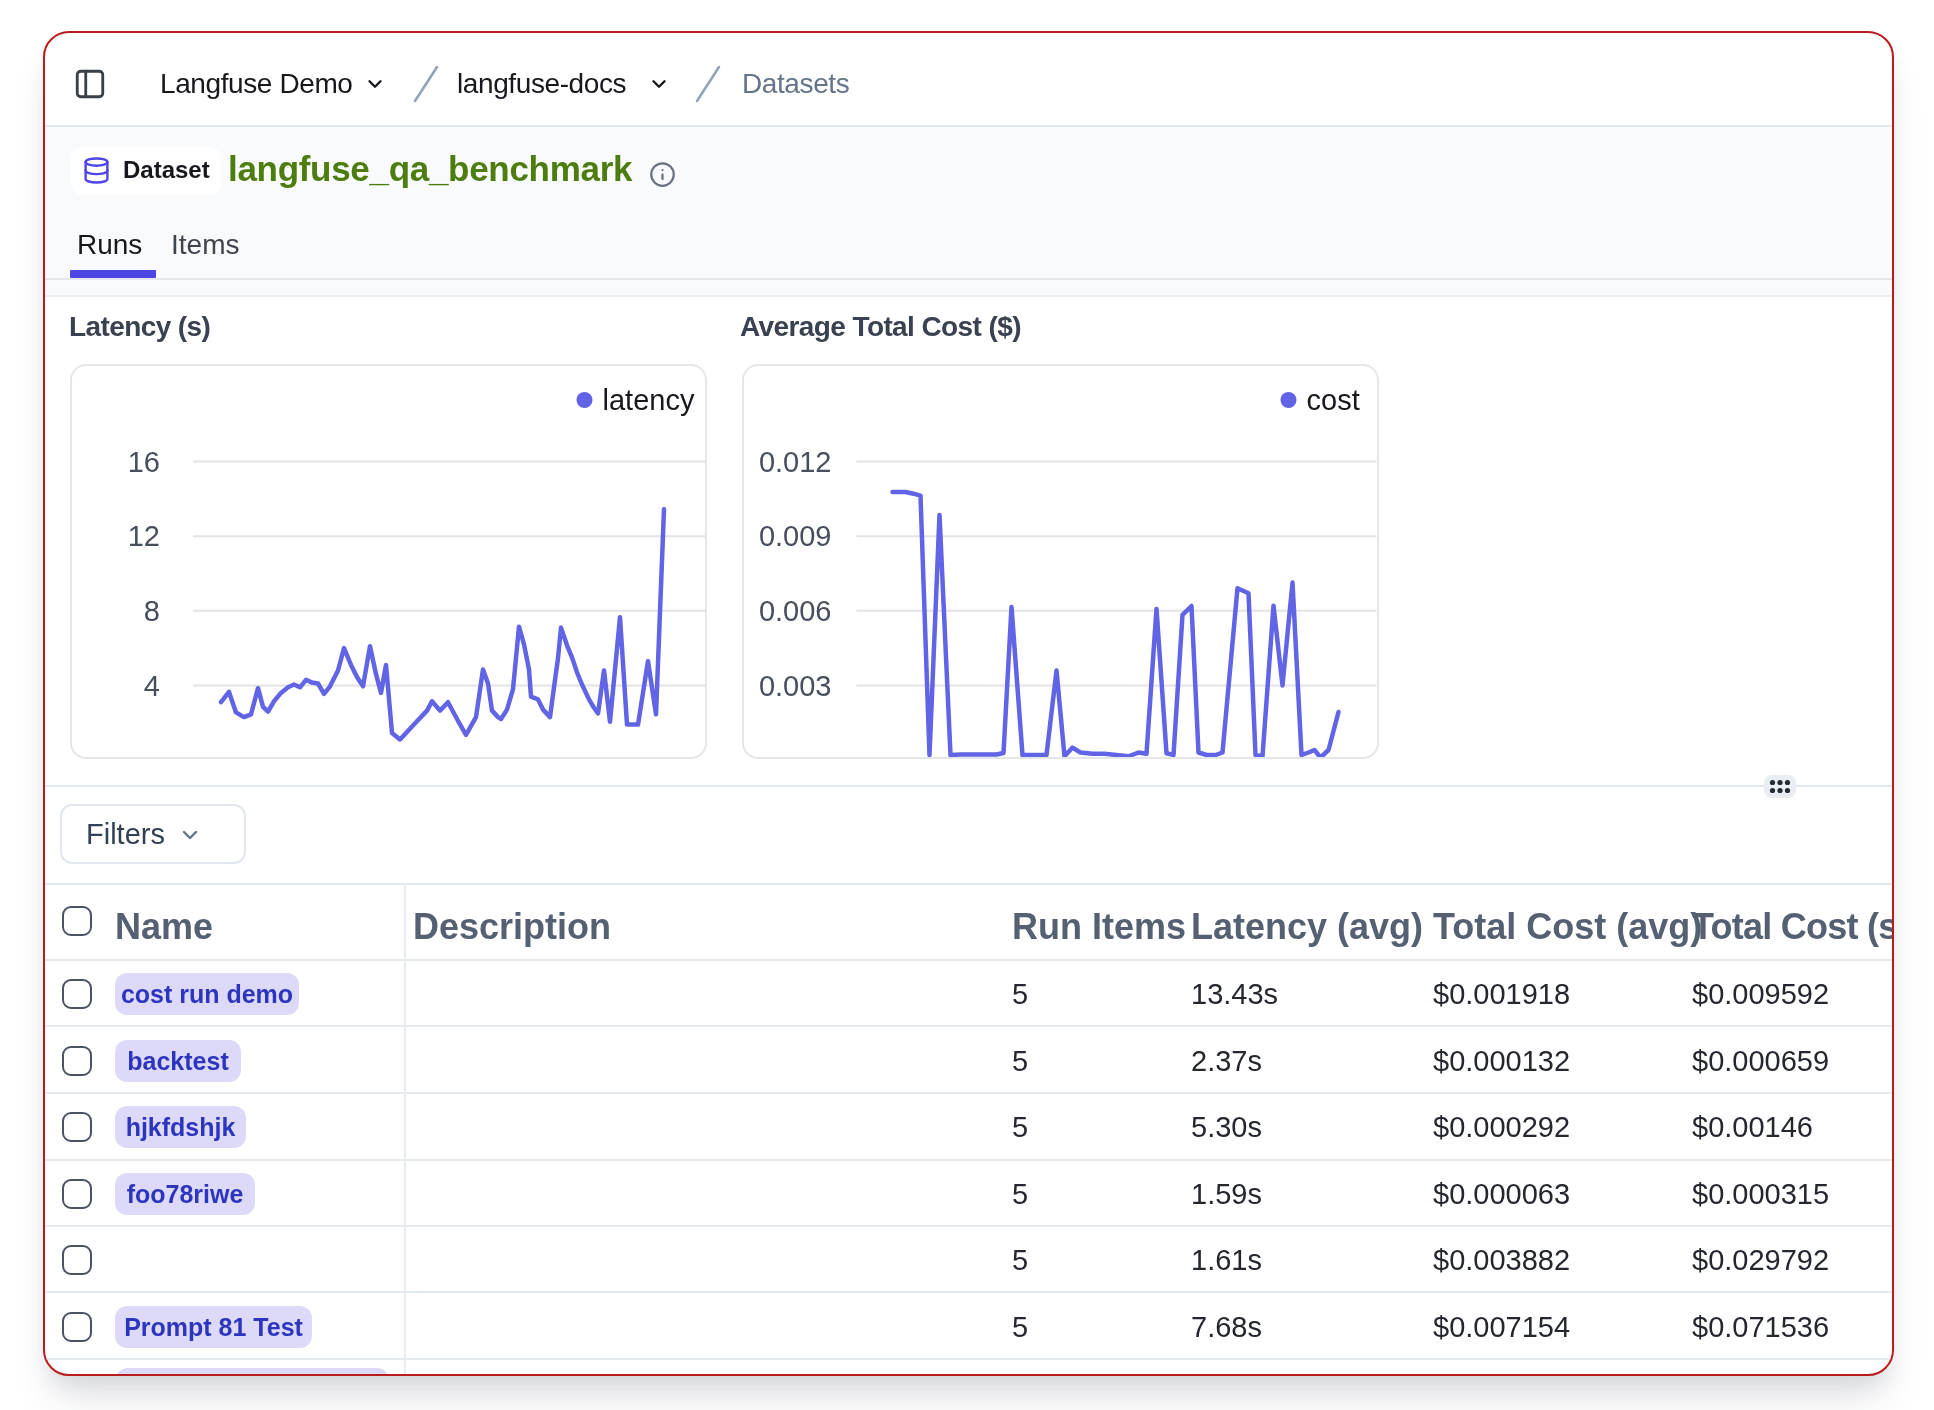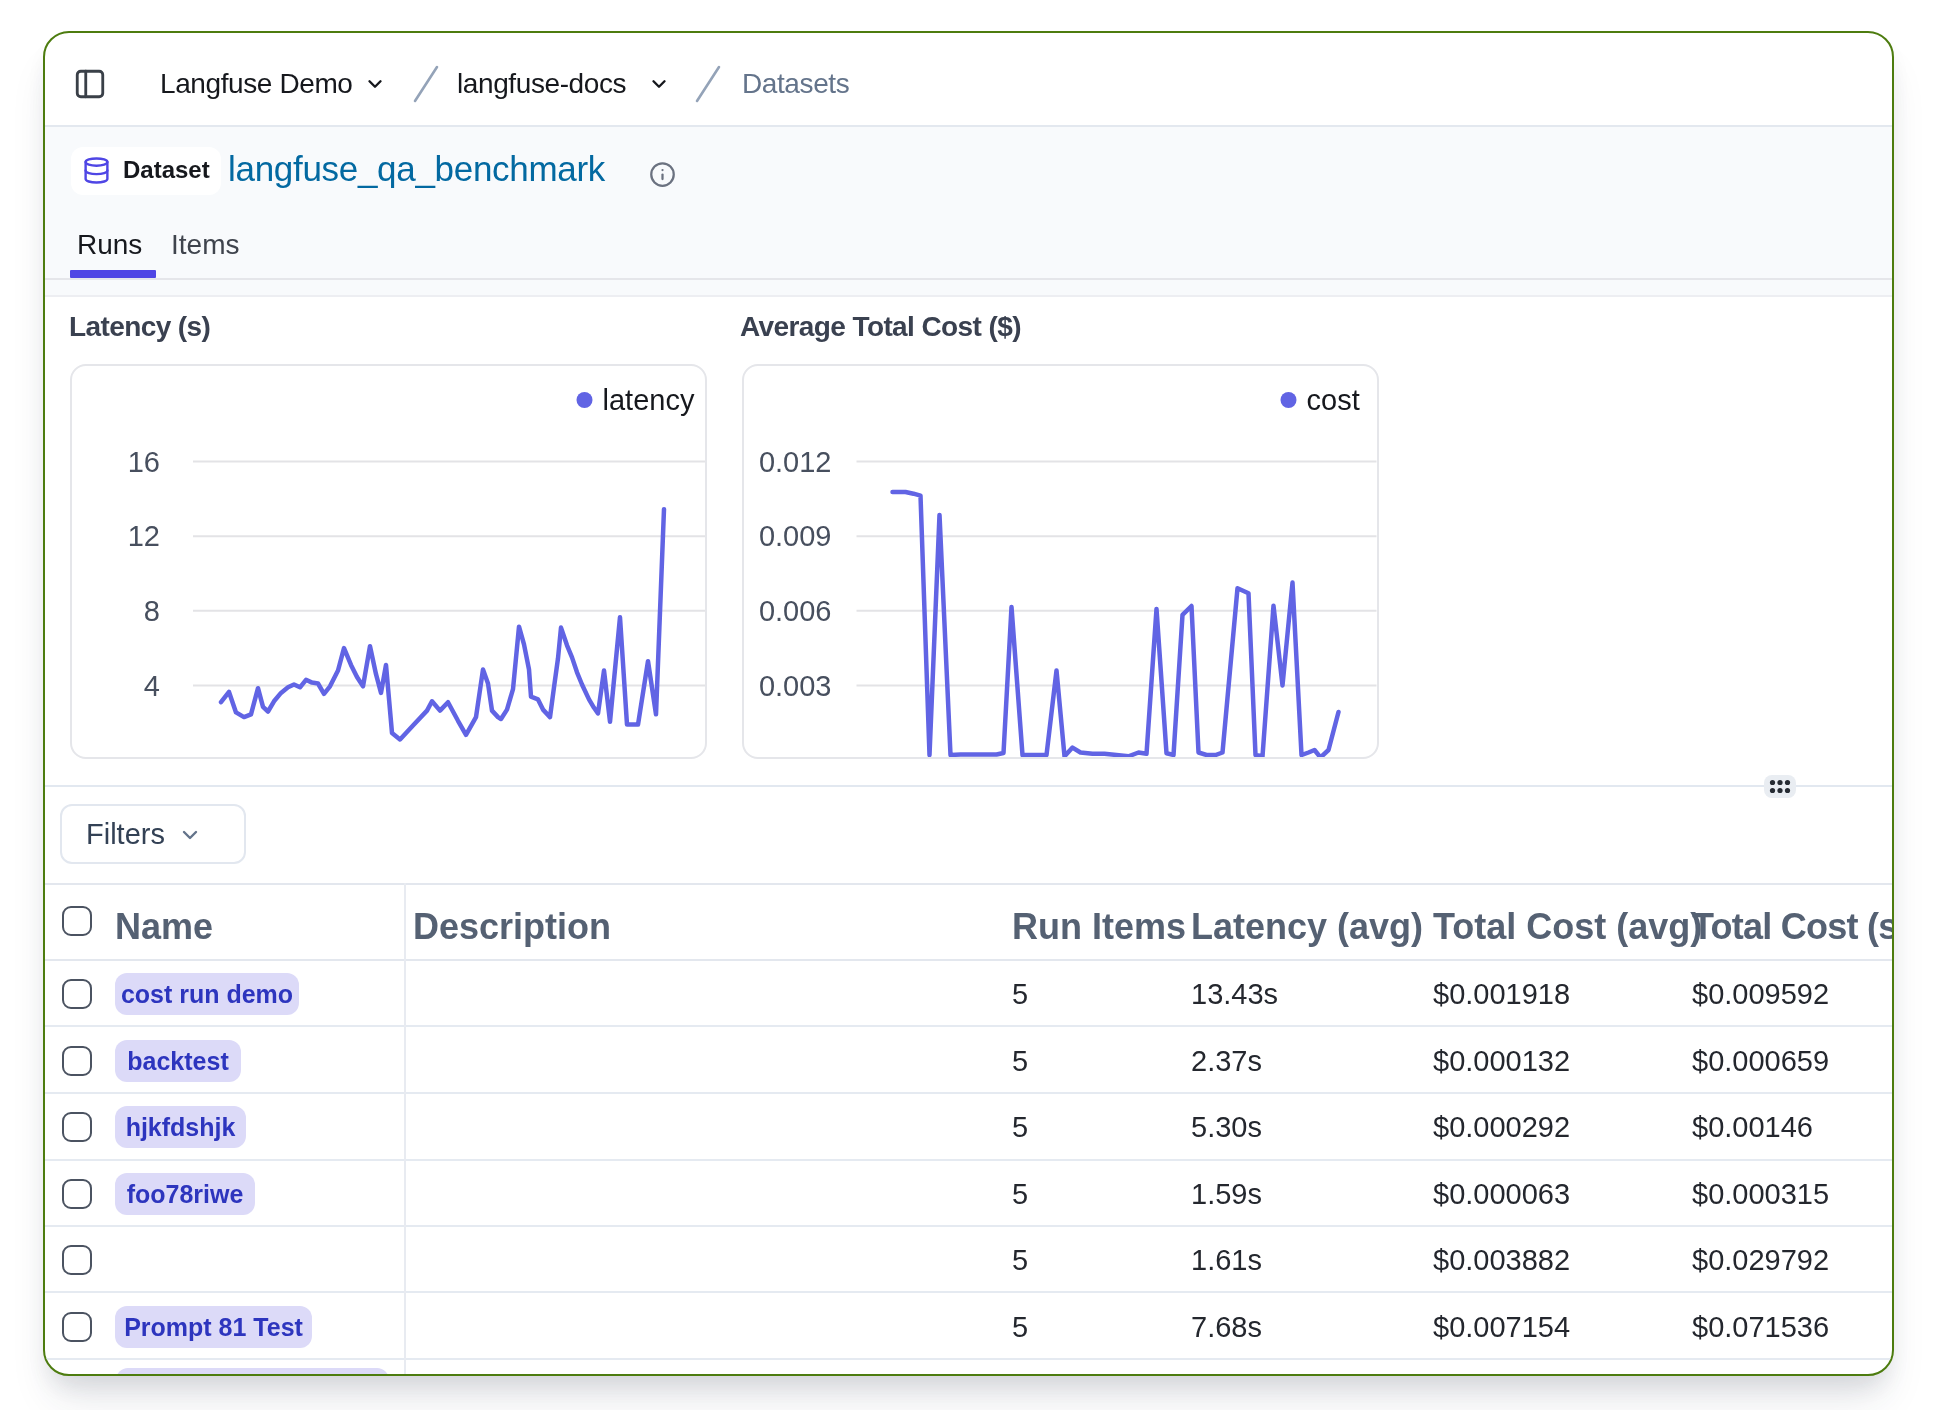"Langfuse Demo" .card { border: 2px solid #4d7c0f -> 2px solid #b91c1c }
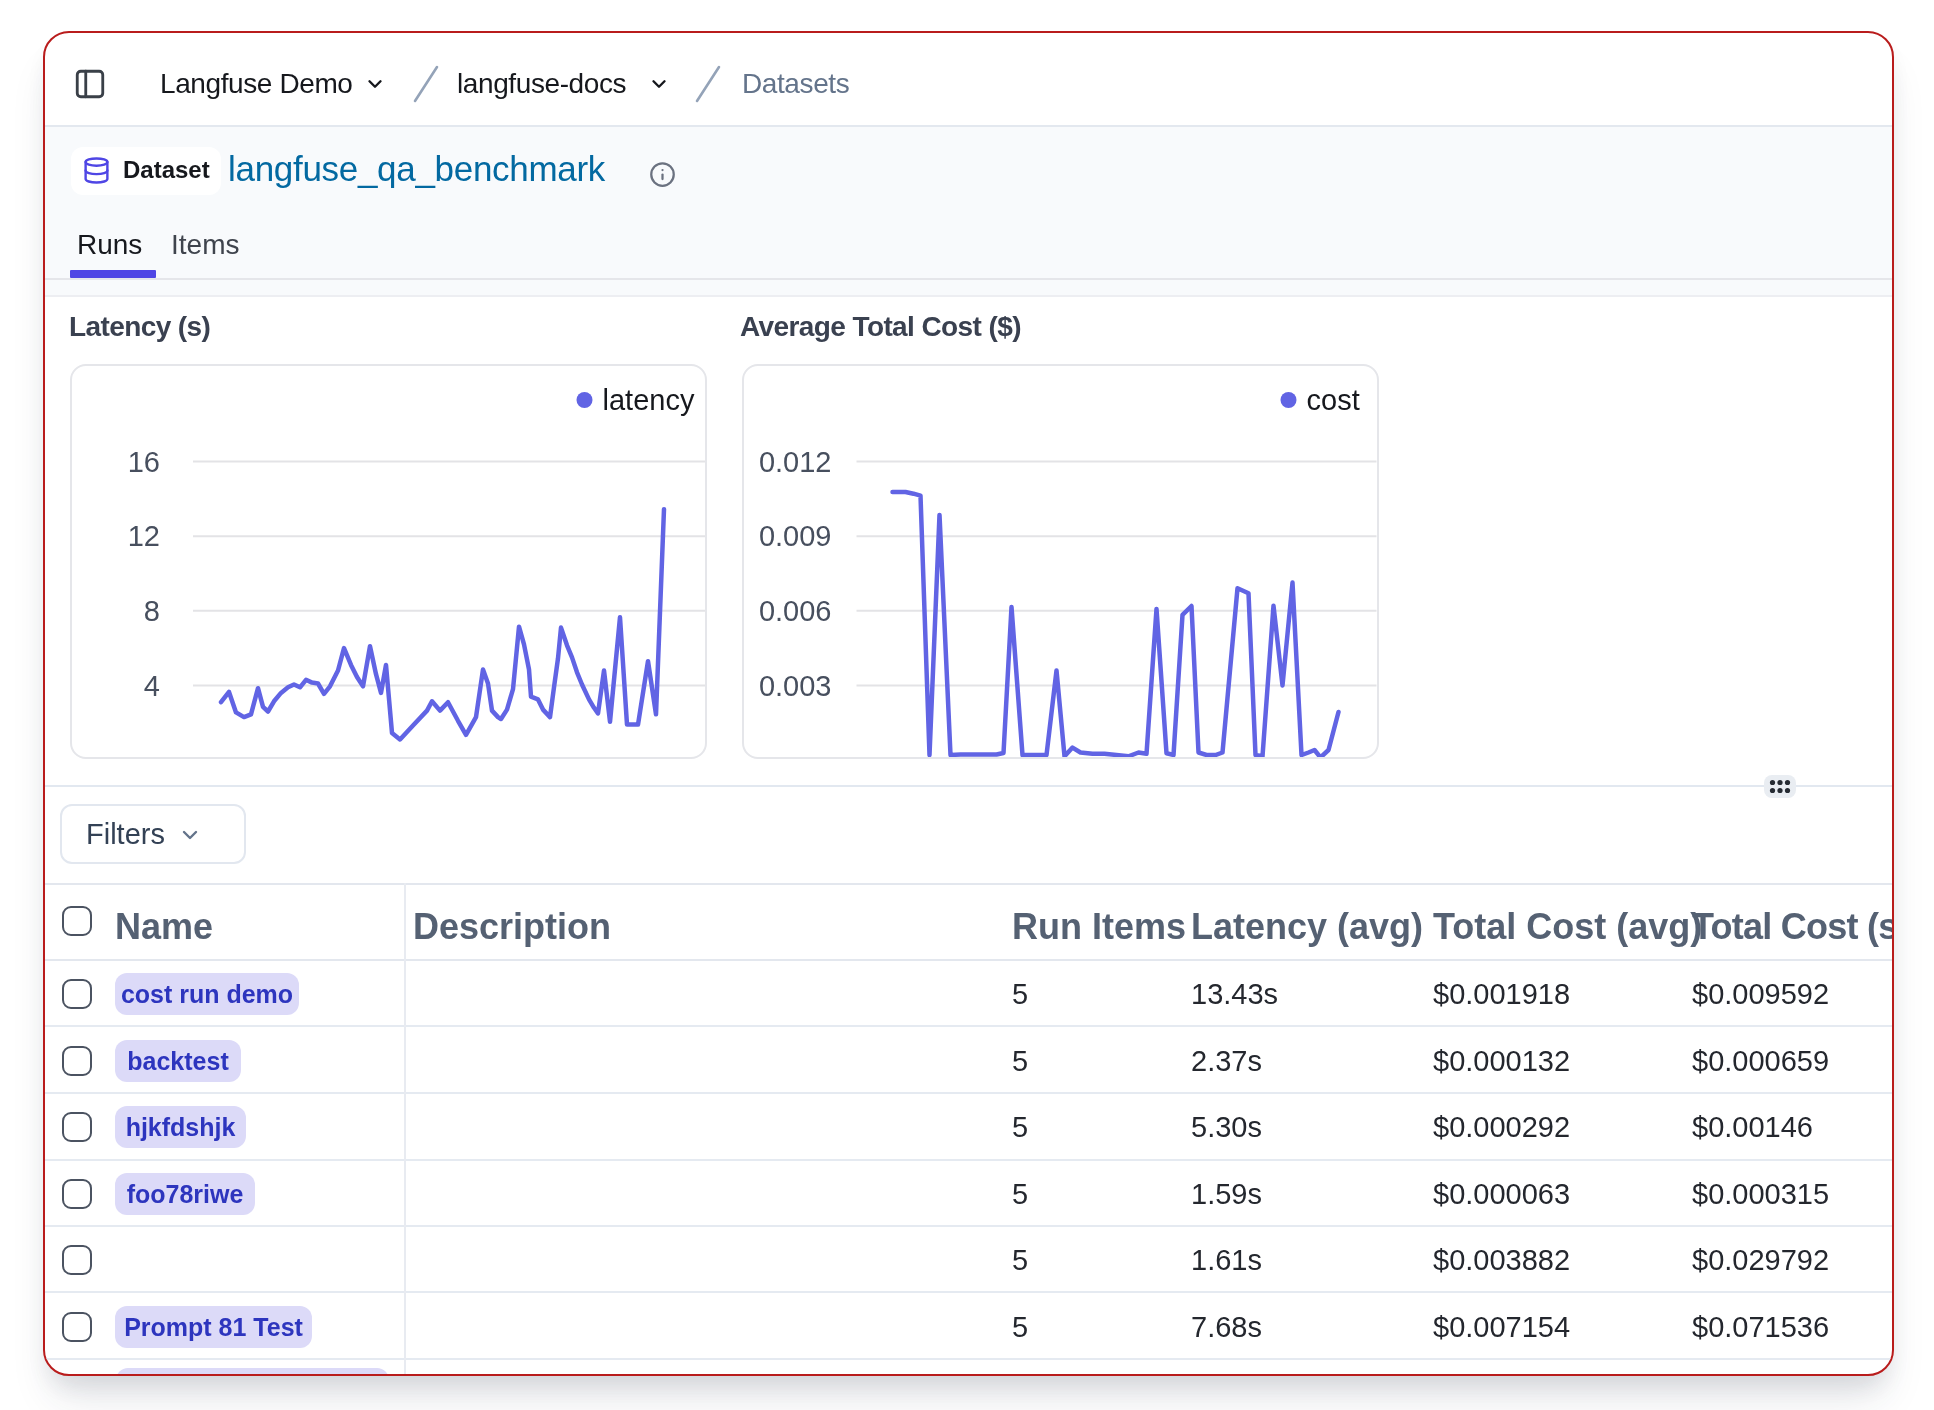"langfuse_qa_benchmark" span { color: #0369a1 -> #4d7c0f; font-weight: 400 -> 700 }
